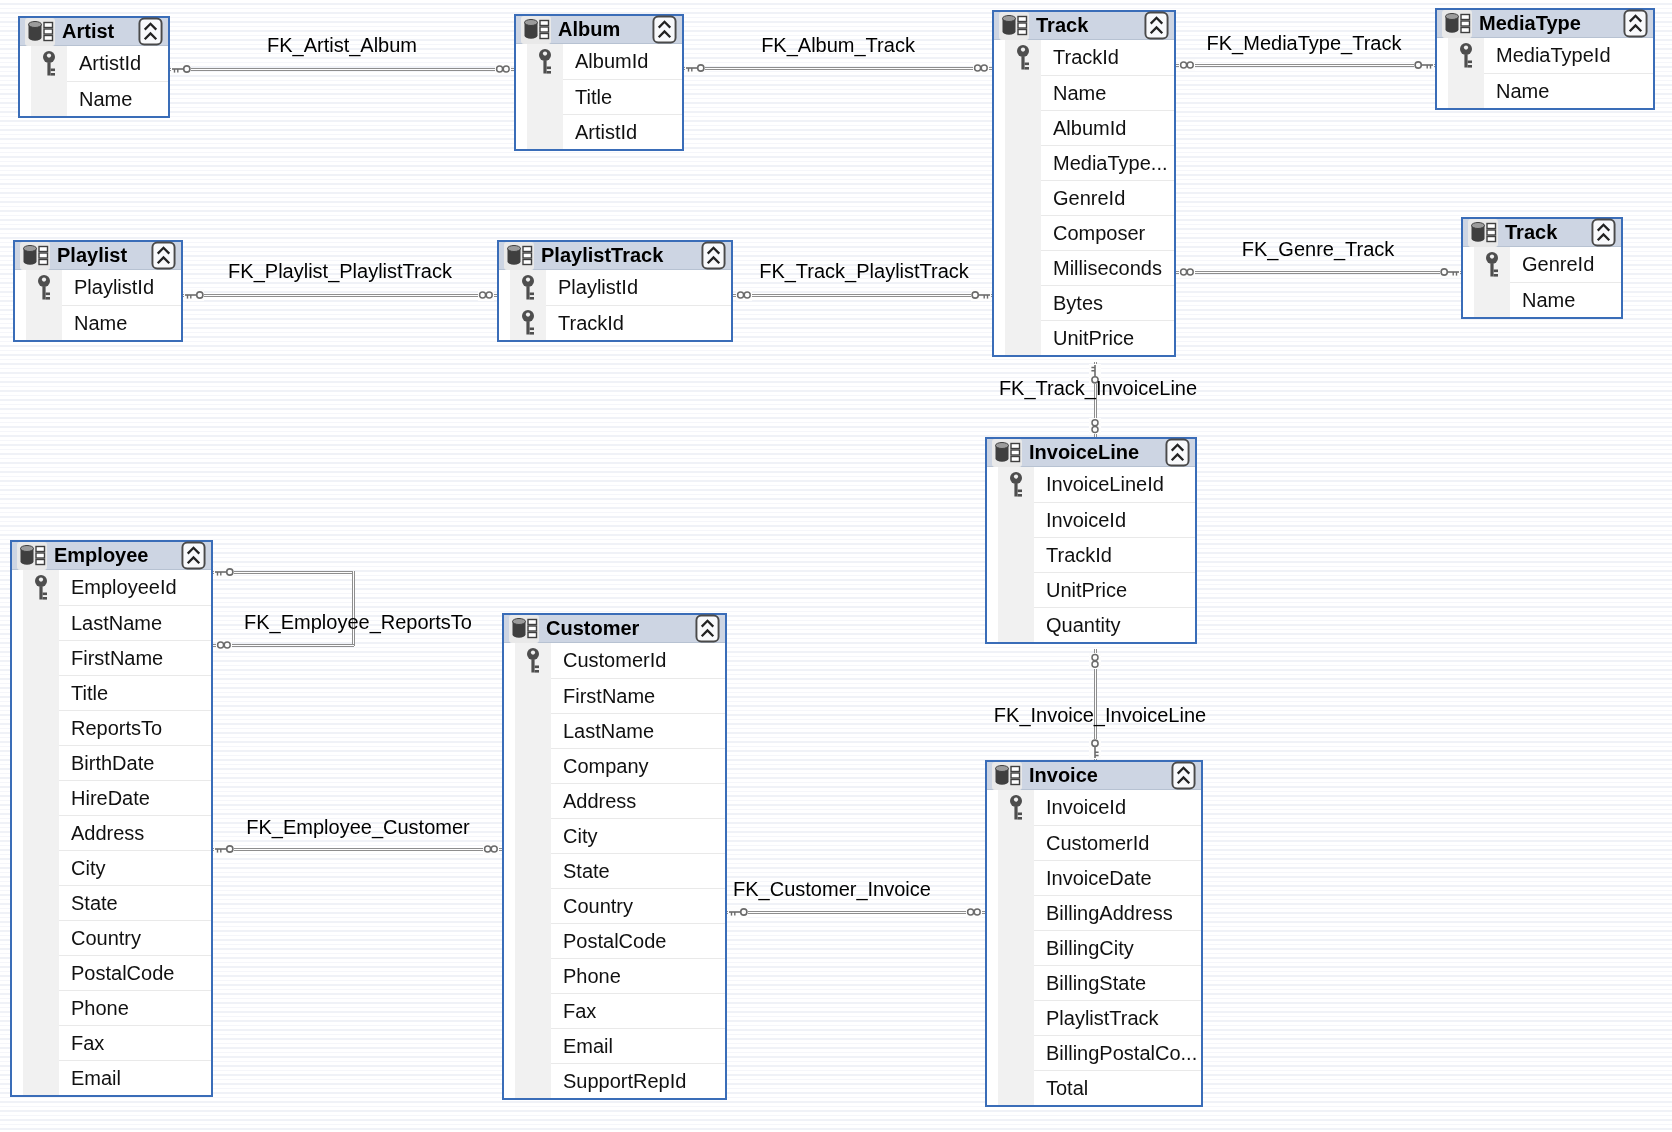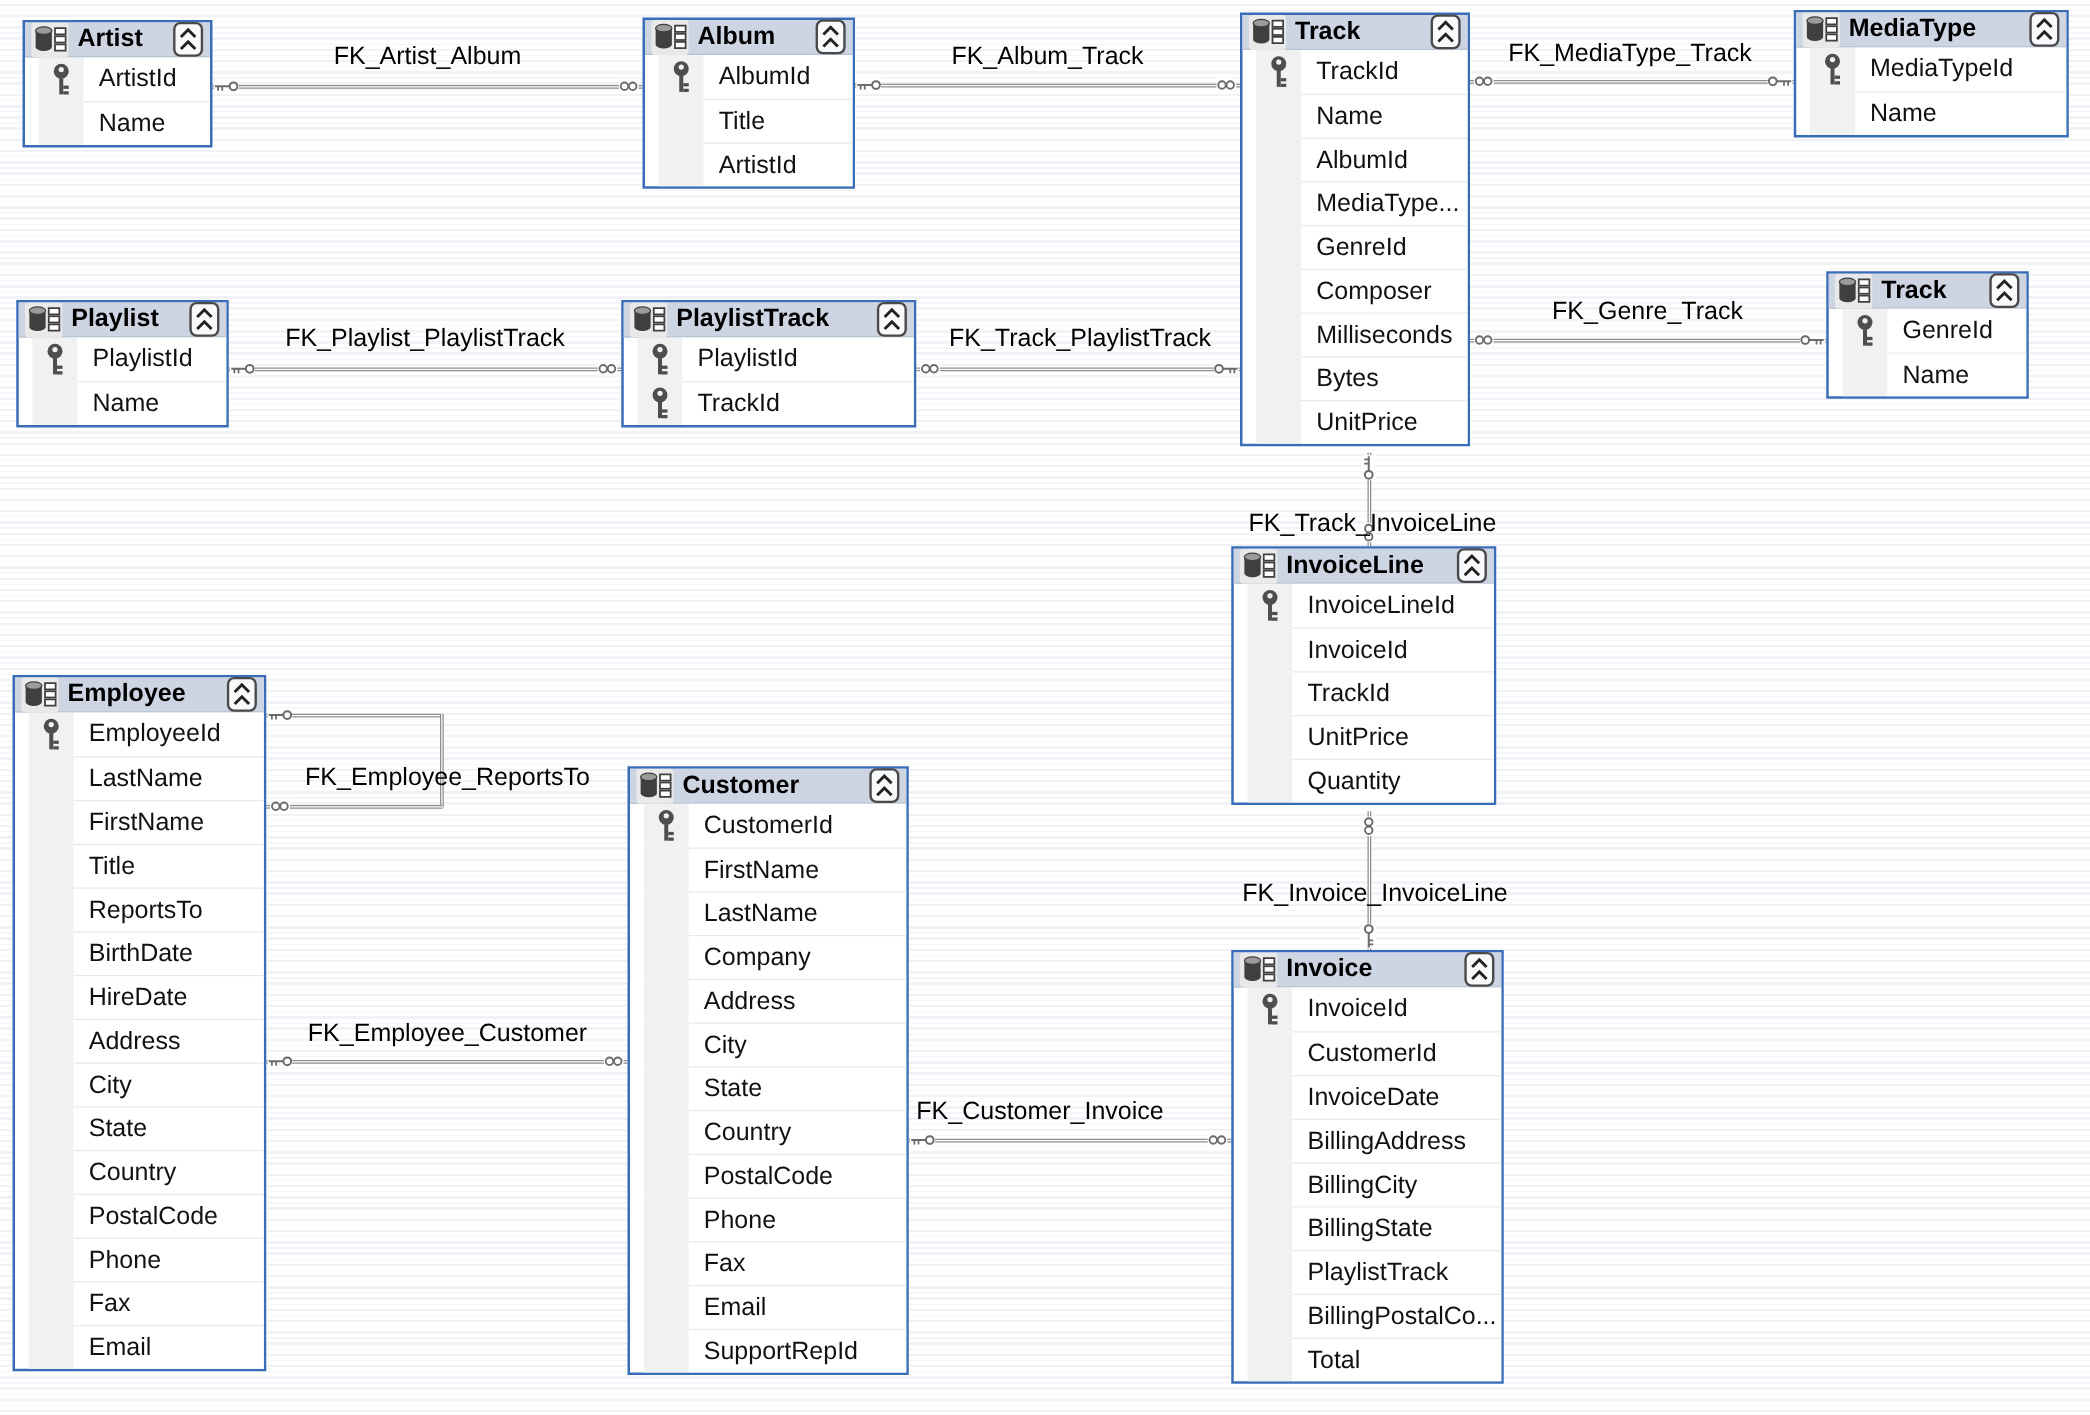"FK_Track_InvoiceLine" div.fk-label { top: 408px -> 377px }
